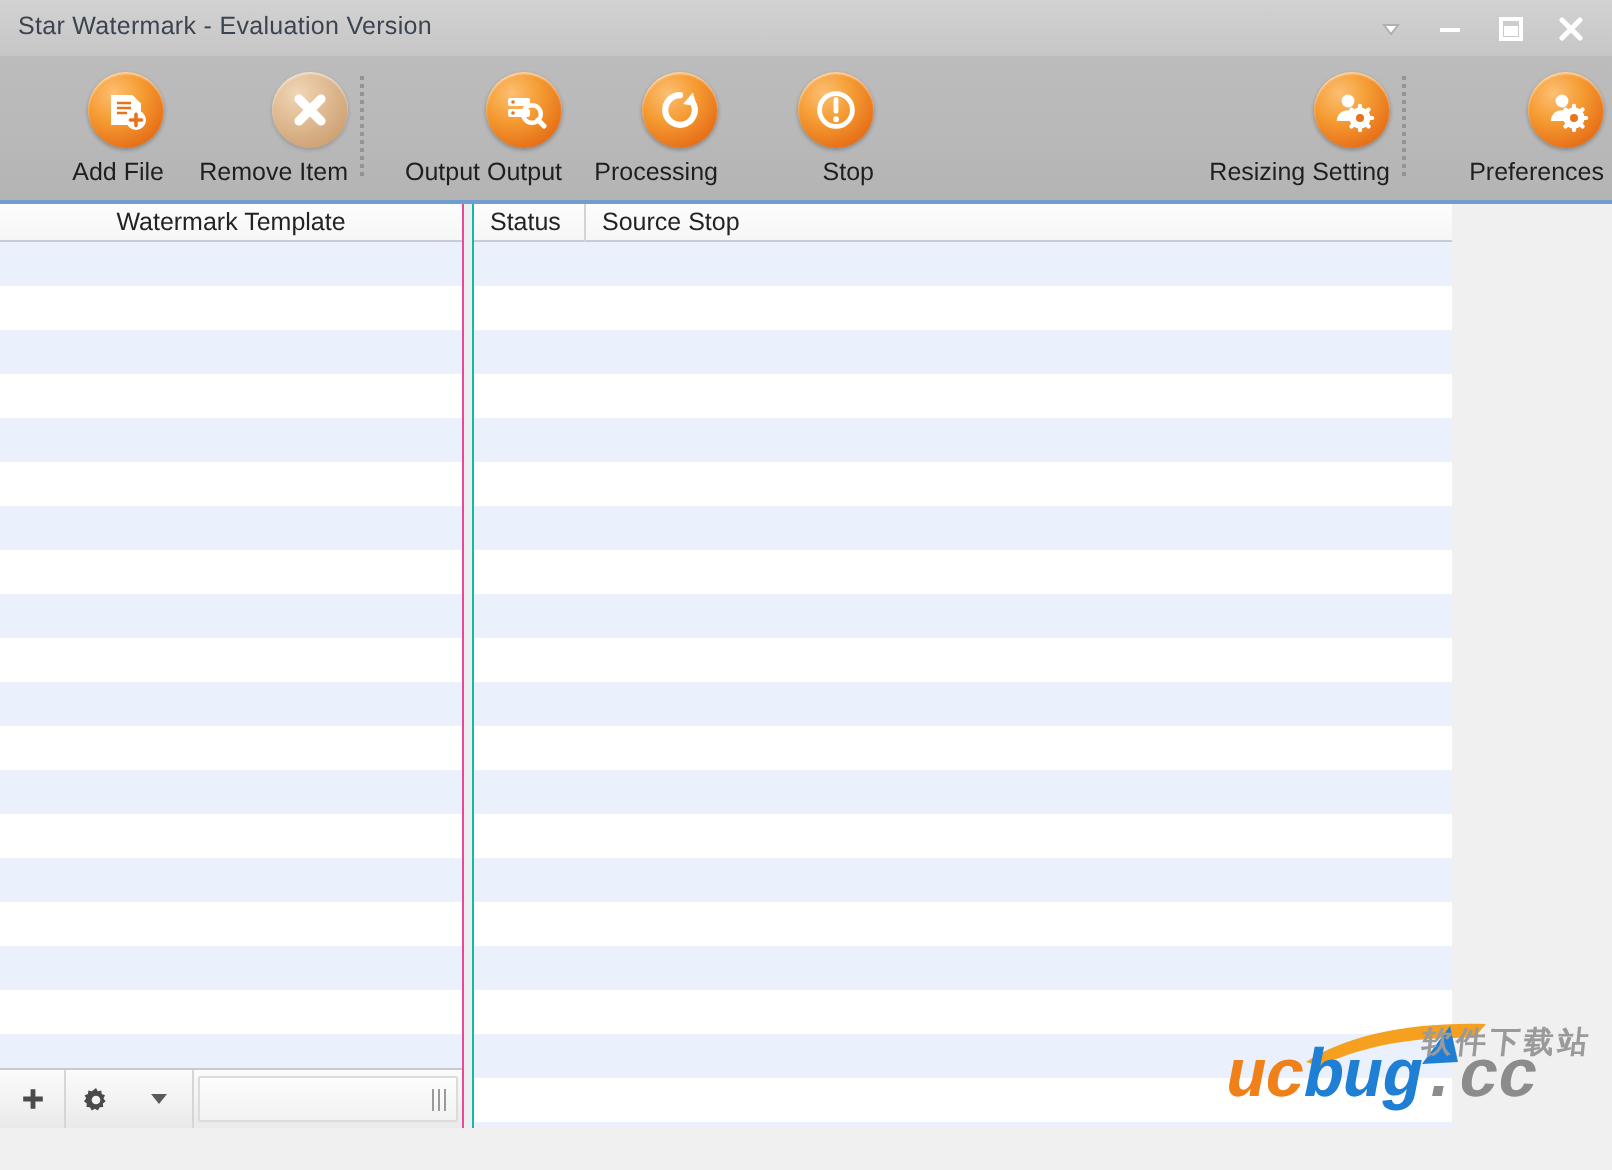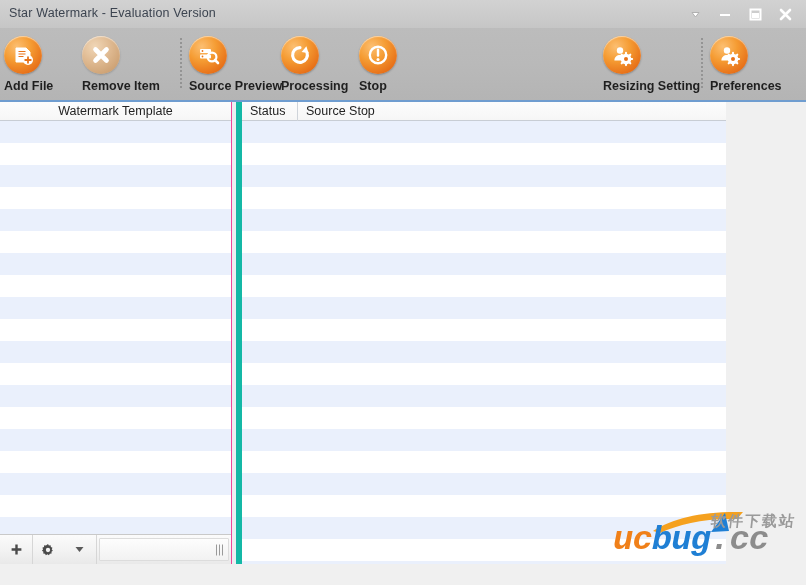"Add File" .tb-item { align-items: flex-start -> flex-end; font-weight: bold -> none }
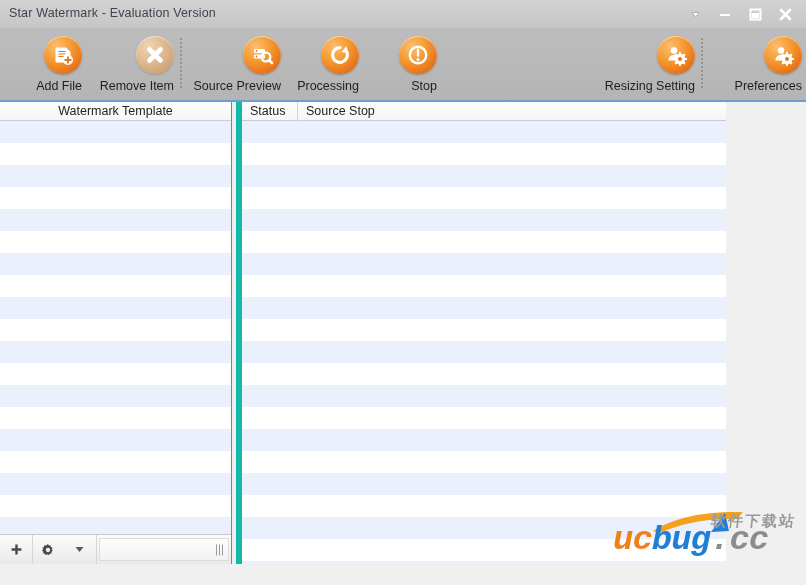"Source Preview" div.tb-label { text: Source Preview -> Output Output }
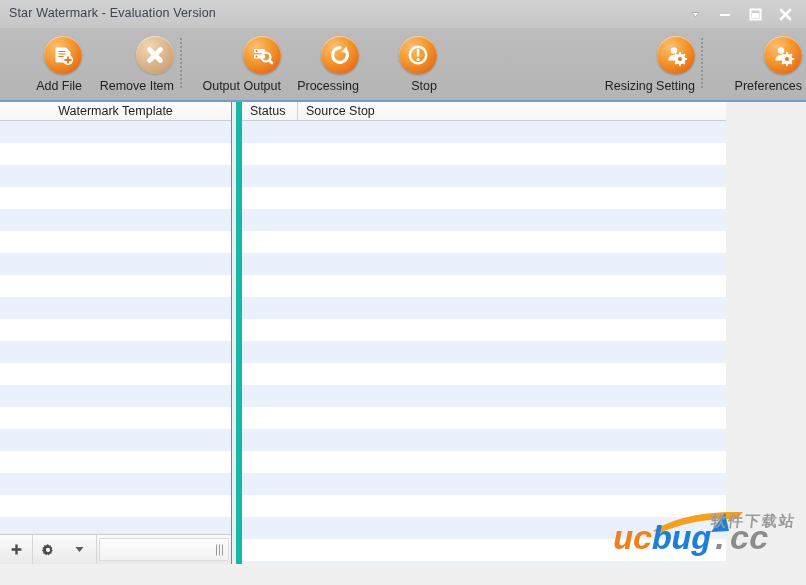"Status" .pane-right { border-left: 6px solid #14b8a6 -> 1px solid #14b8a6 }
